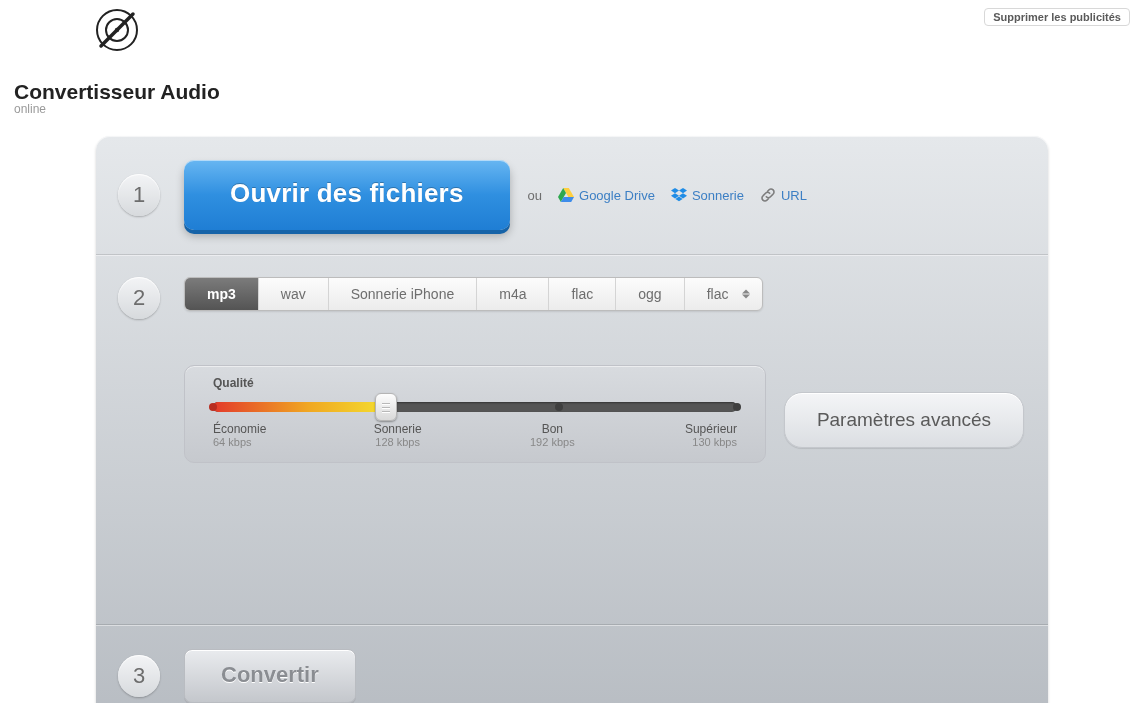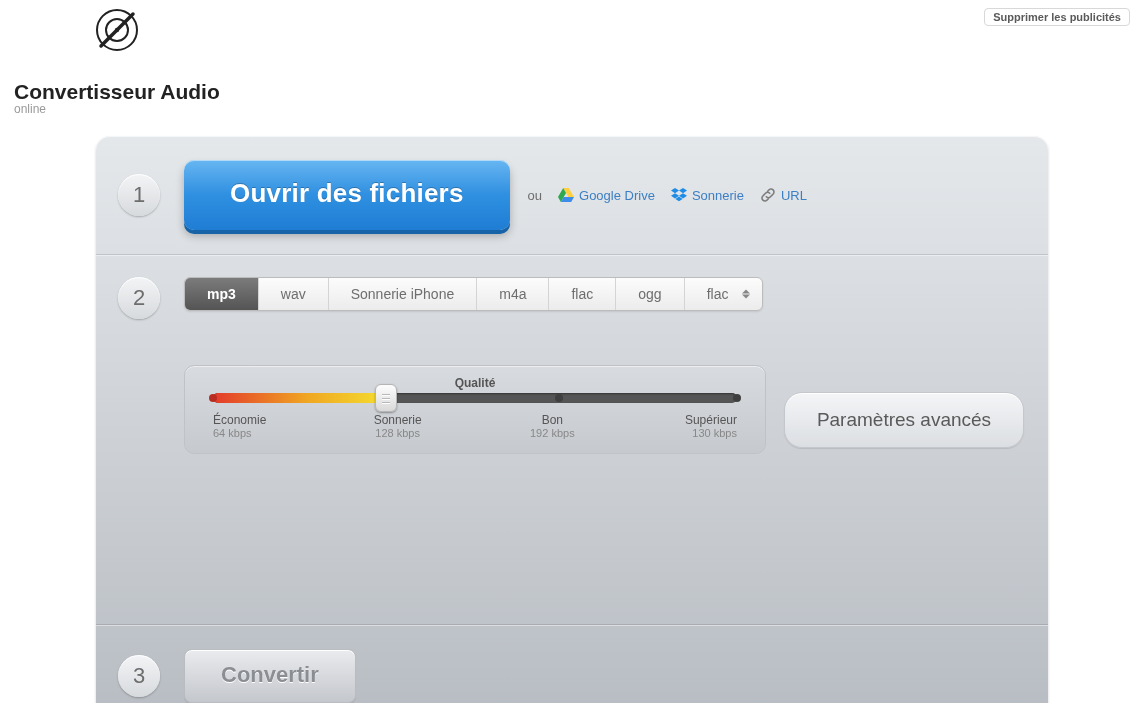"Qualité" .quality-title { margin-bottom: 3px -> 12px; text-align: center -> none }
